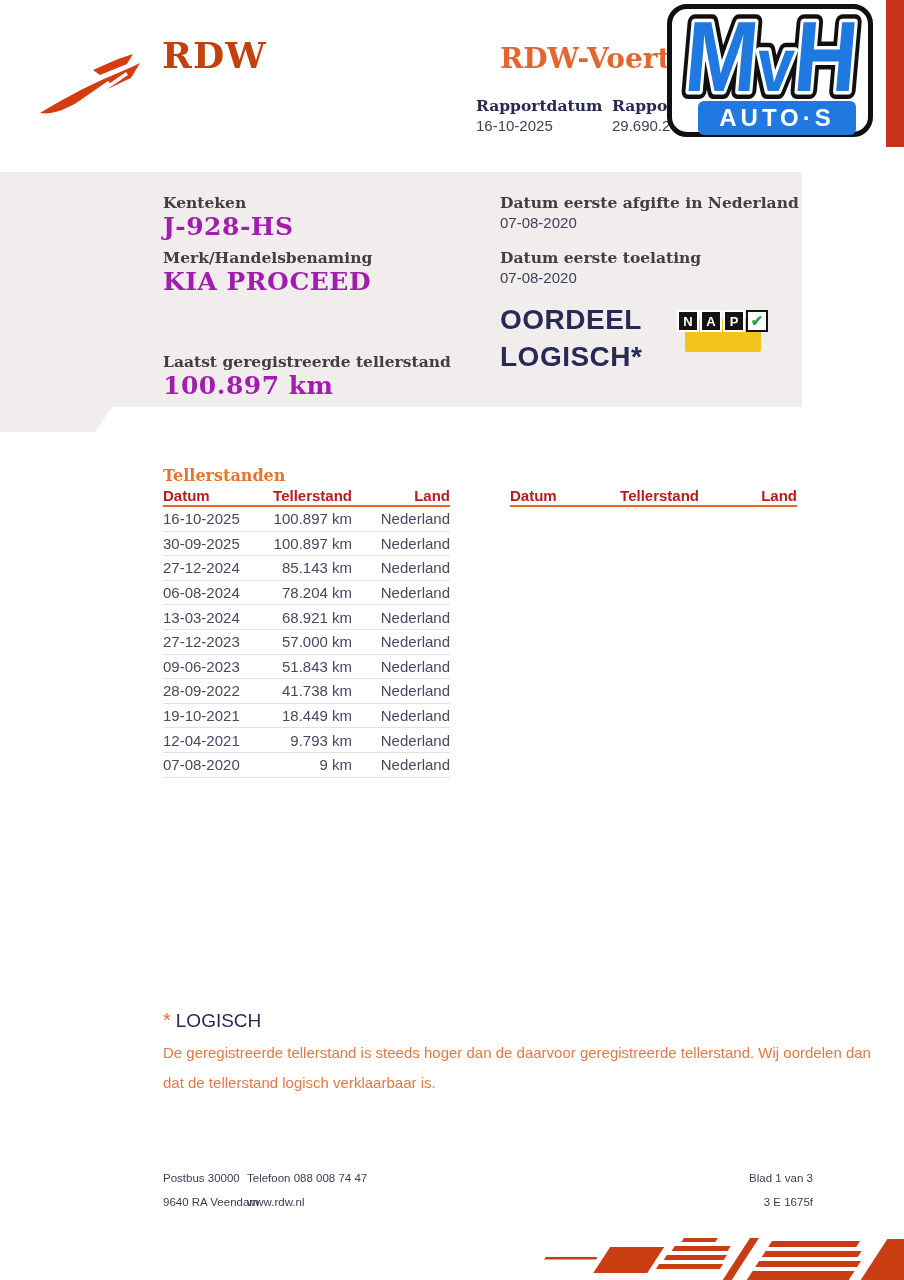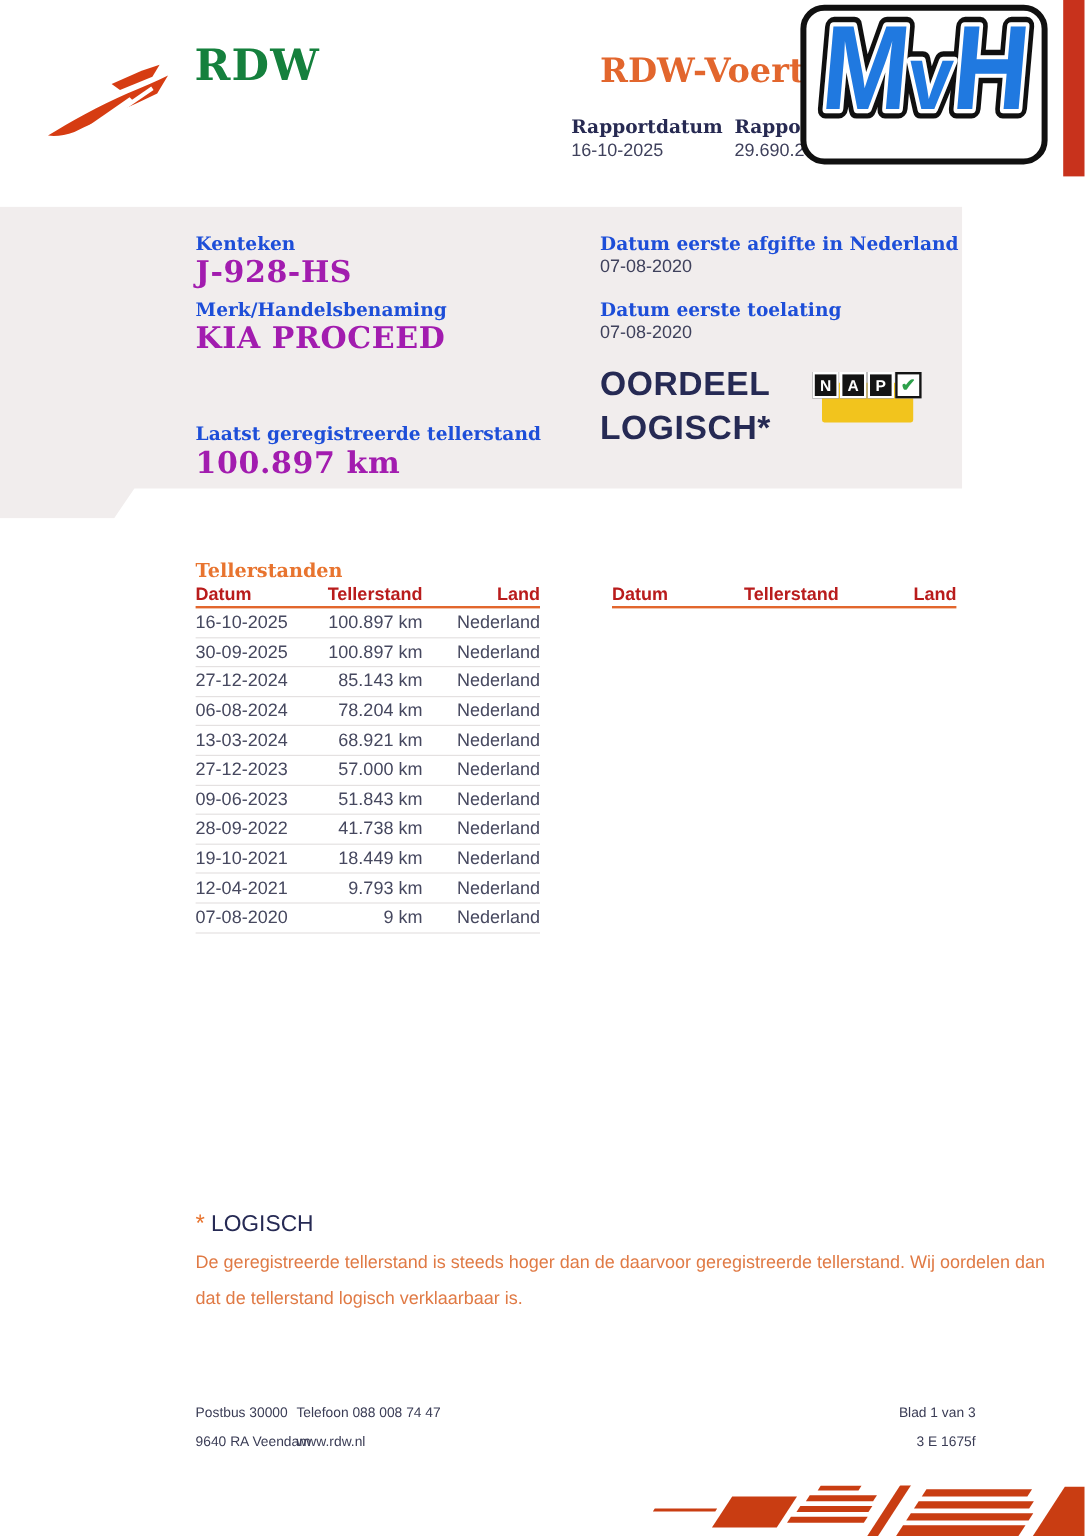"RDW" .rdw-text { color: #15803d -> #c2410c }
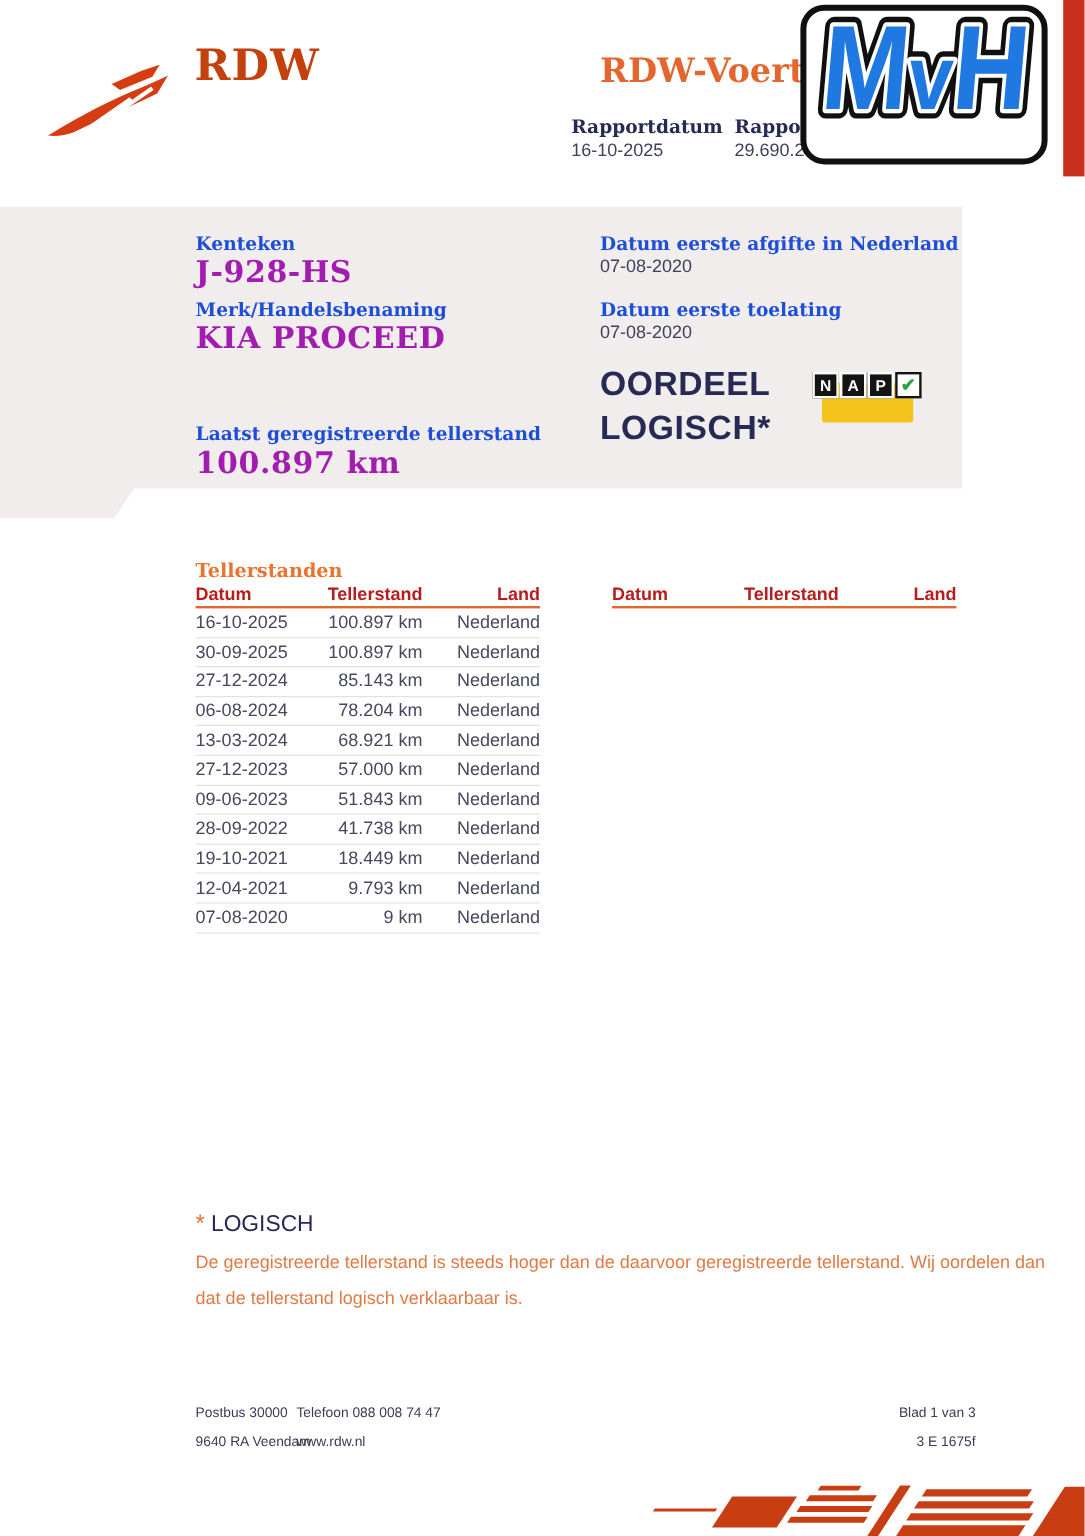"AUTO·S" div.badge-bar { html: none -> <div> <span>AUTO·S</span> </div> }
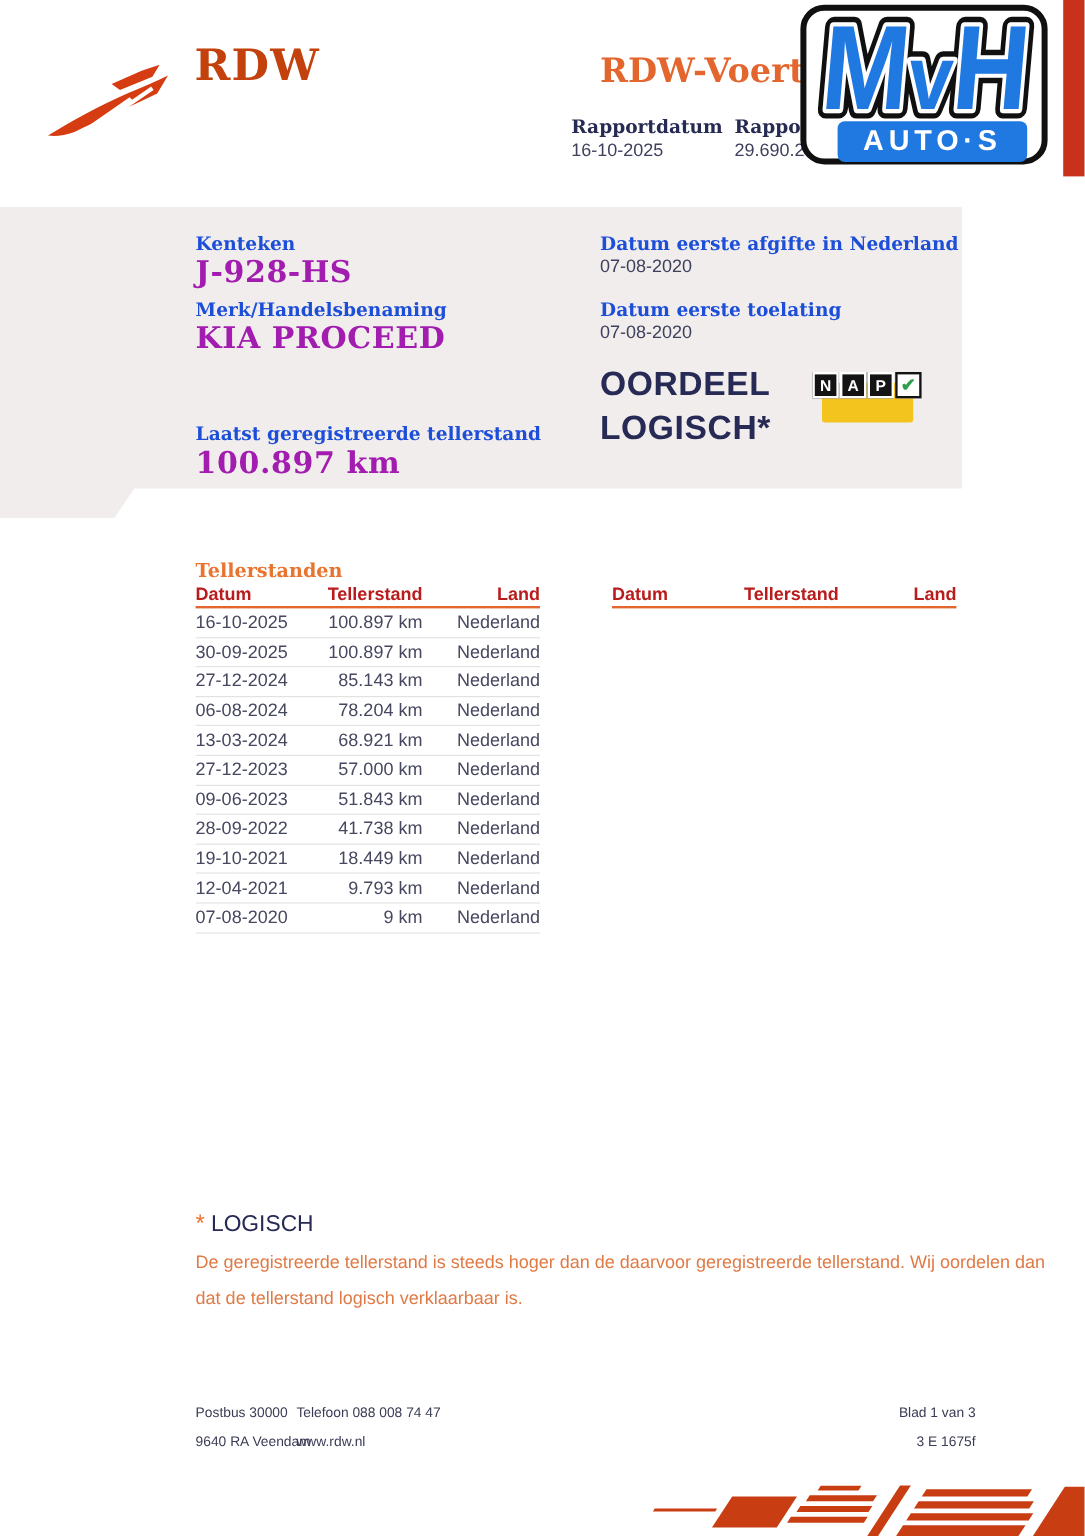"Kenteken" .lab { color: #1d4ed8 -> #404040 }
